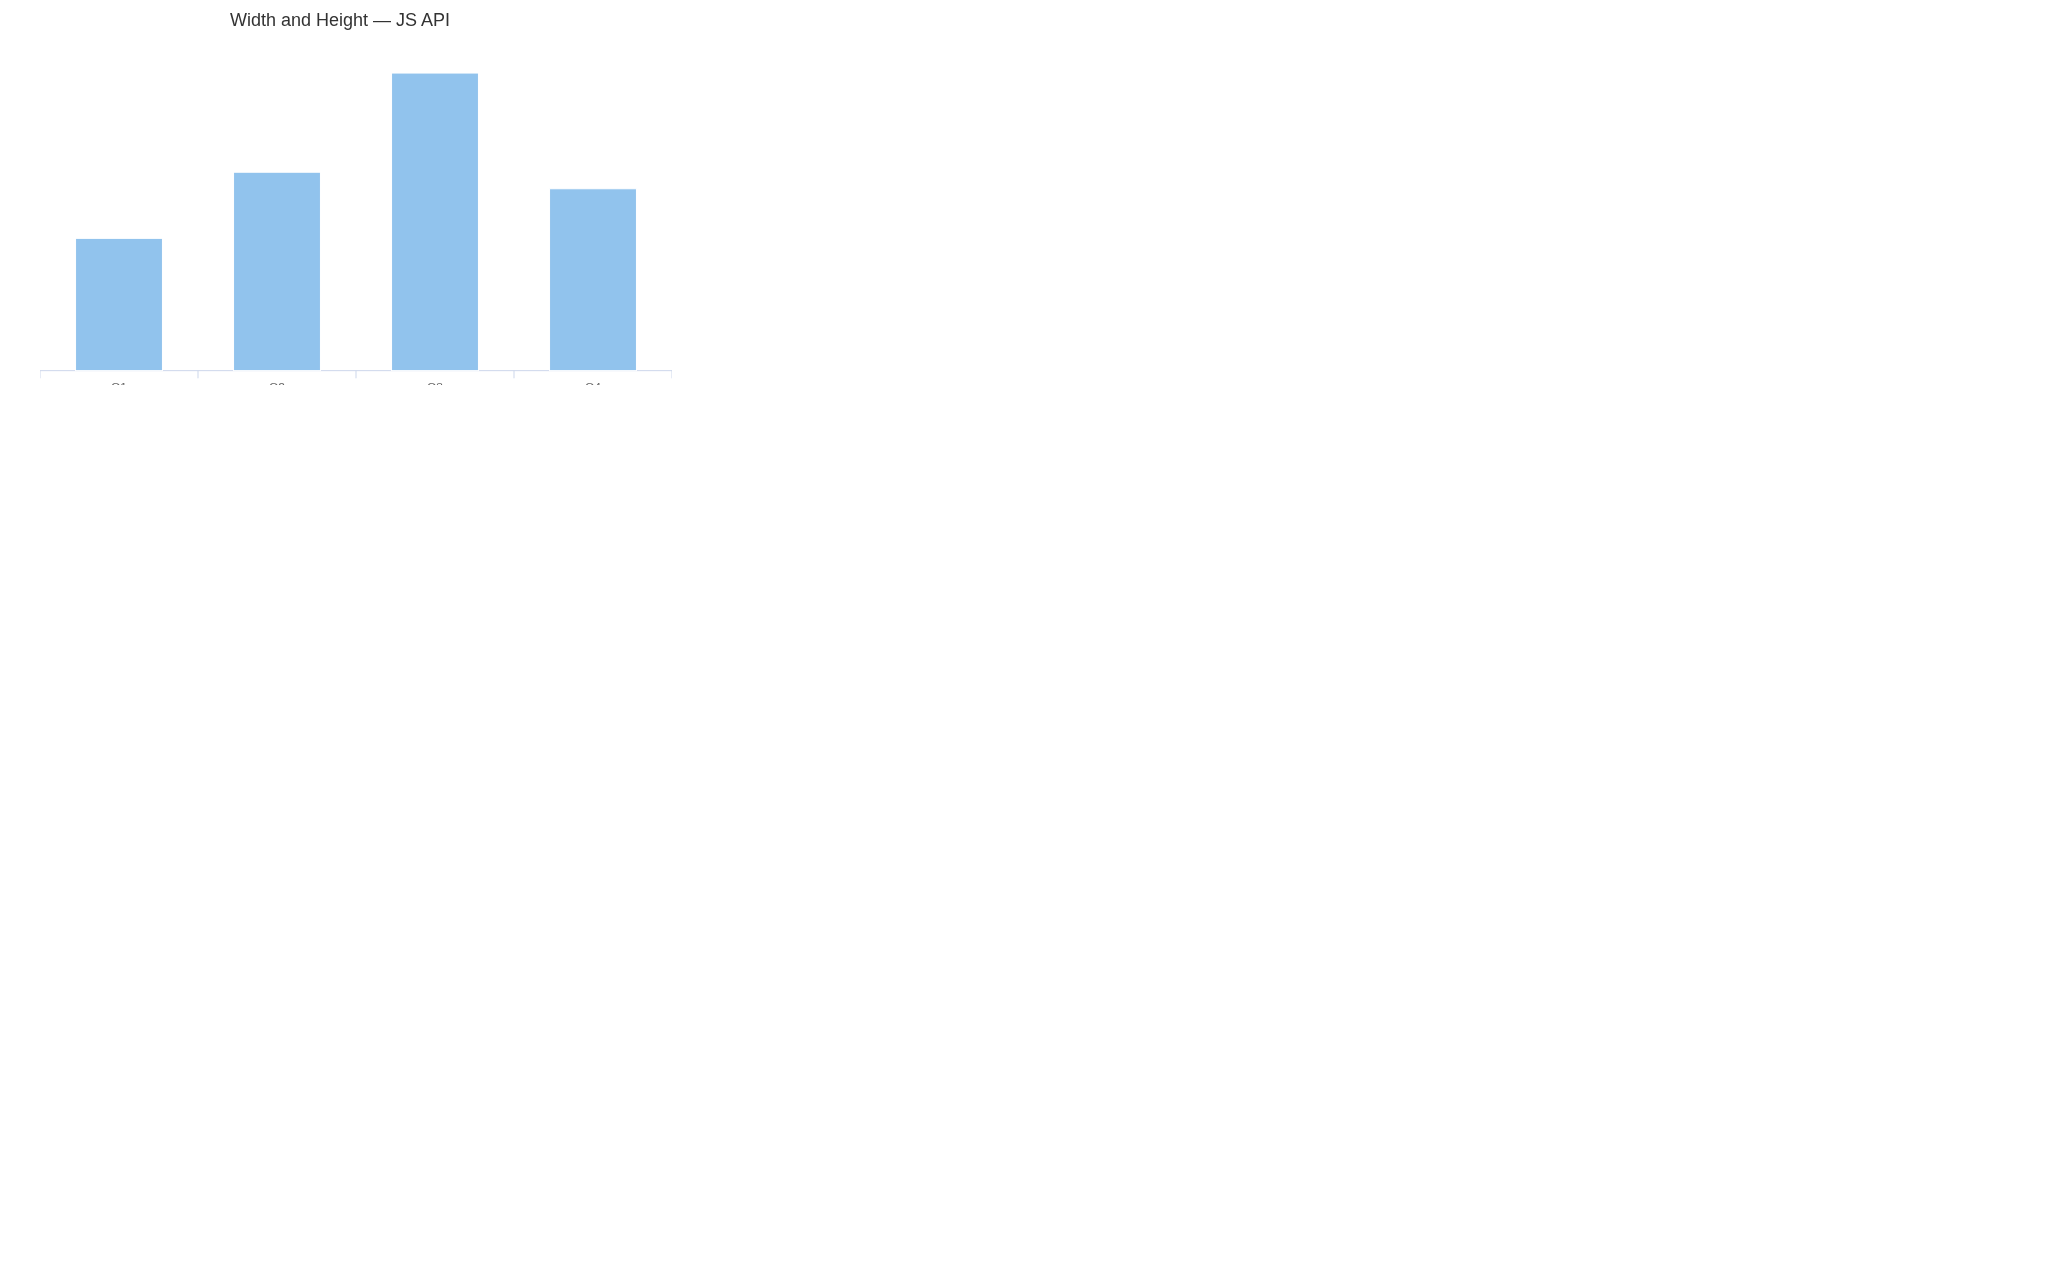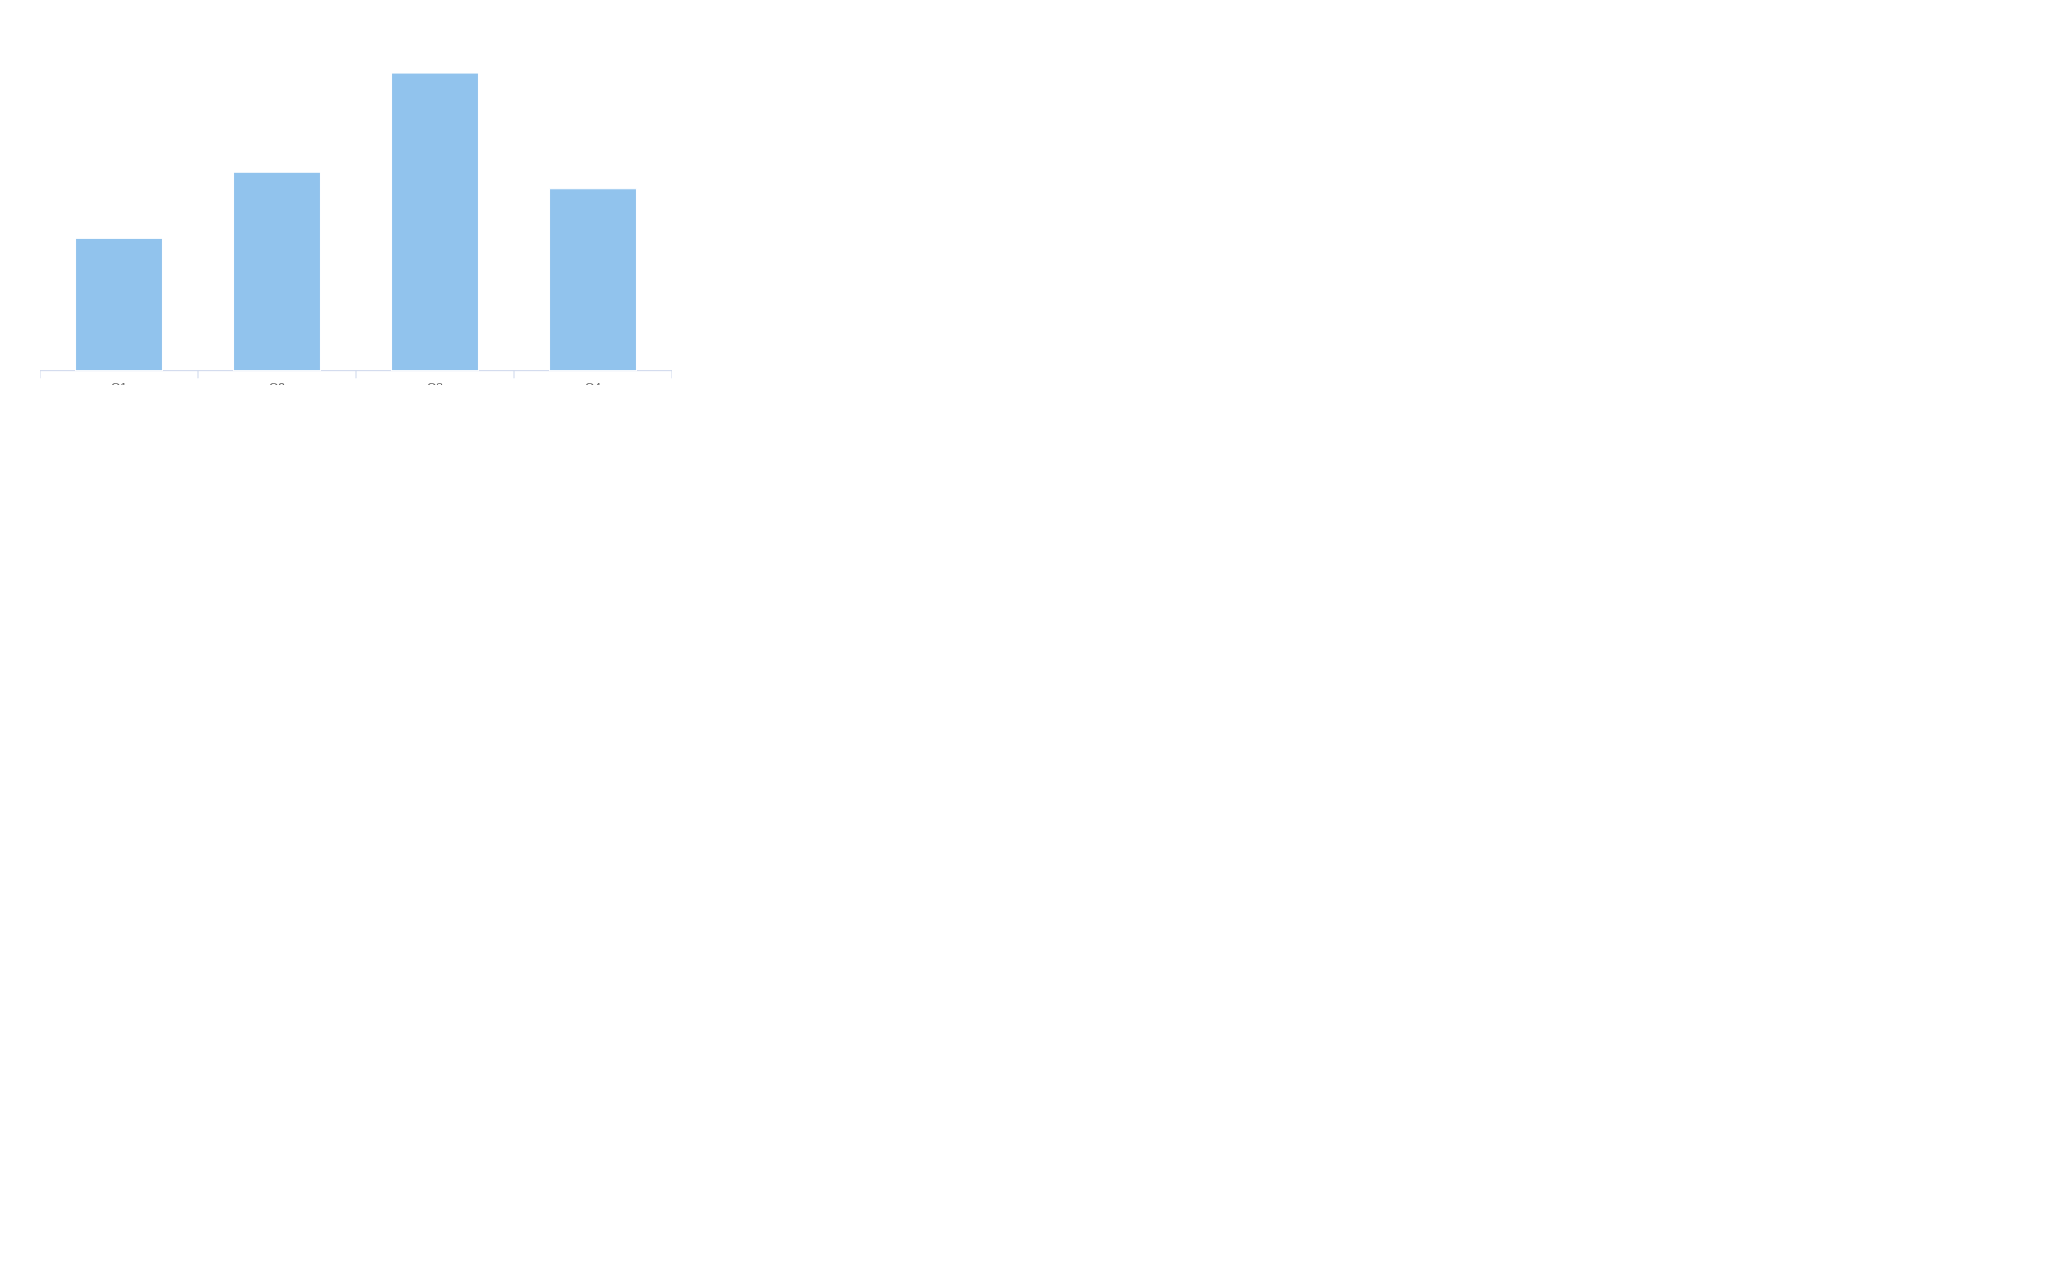"Width and Height — JS" div.chart-title { html: none -> <div>Width and Height — JS API</div> }
